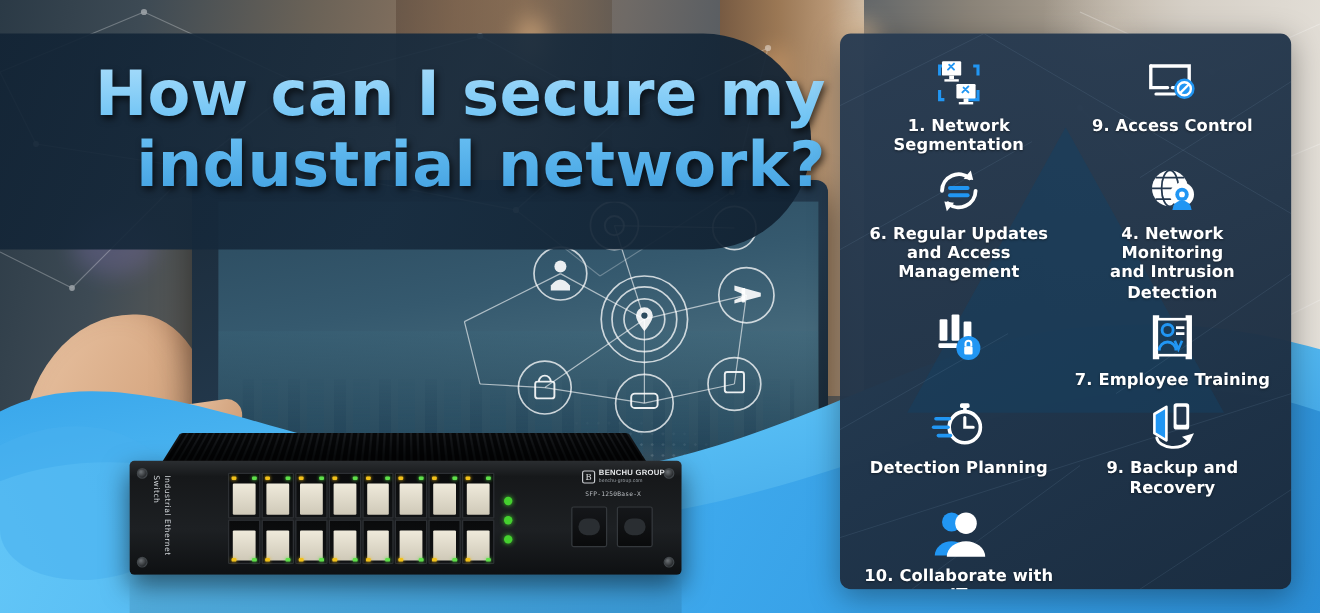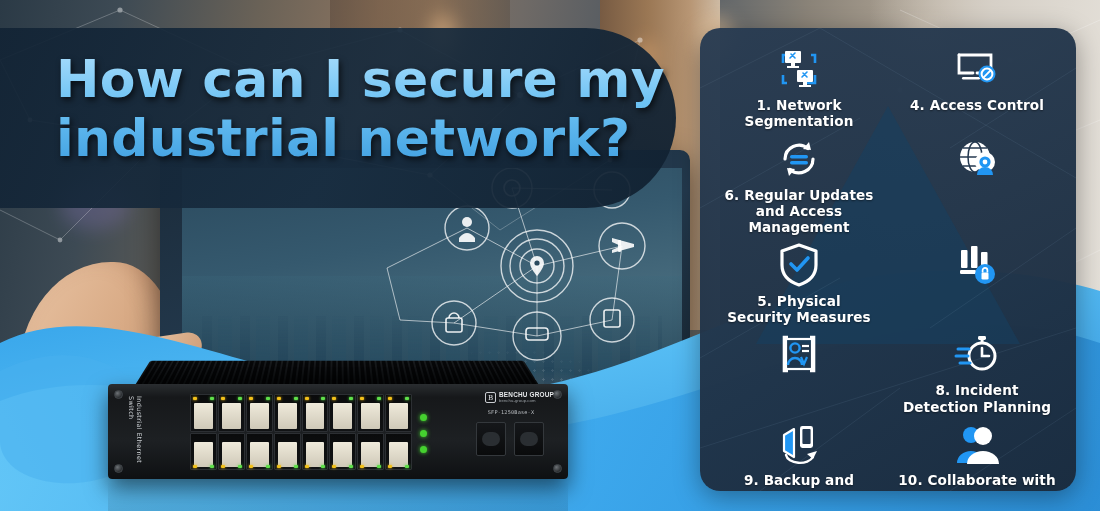"How can I secure my" .headline { left: 56px -> 68px; text-align: none -> right }
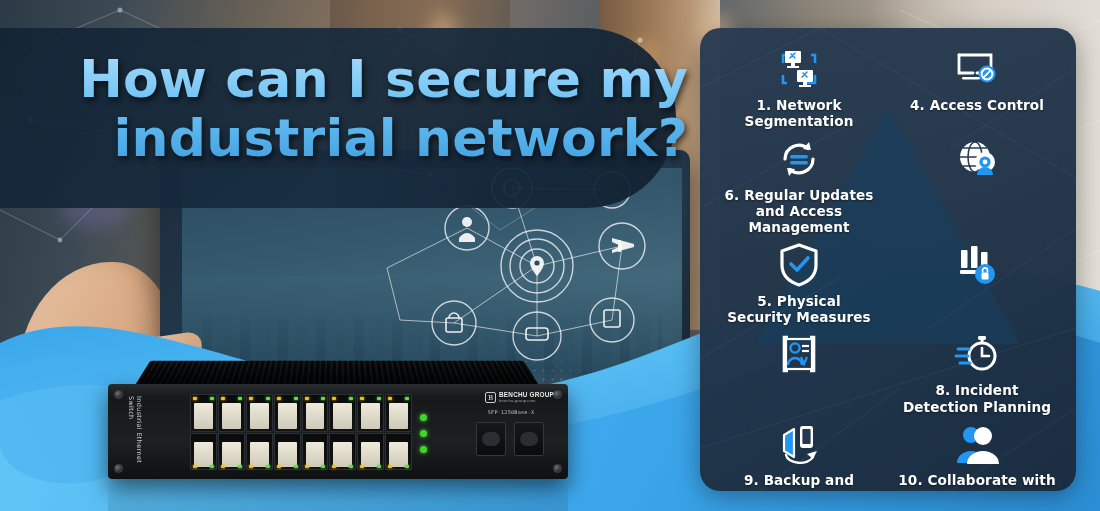"1. Network Segmentation" .card { border-radius: 20px -> 9px }
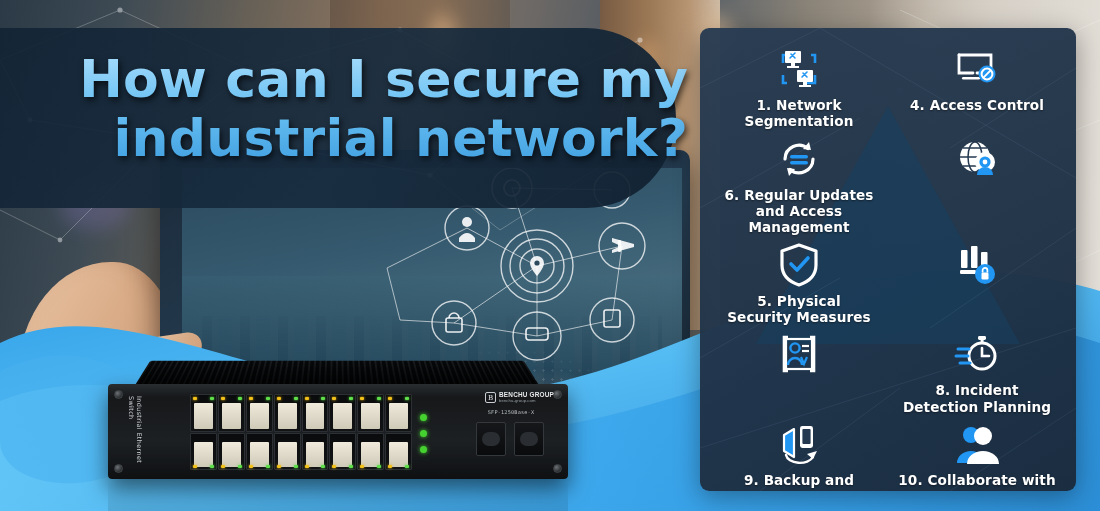"4. Access Control" div.lbl { text: 4 -> 9 }
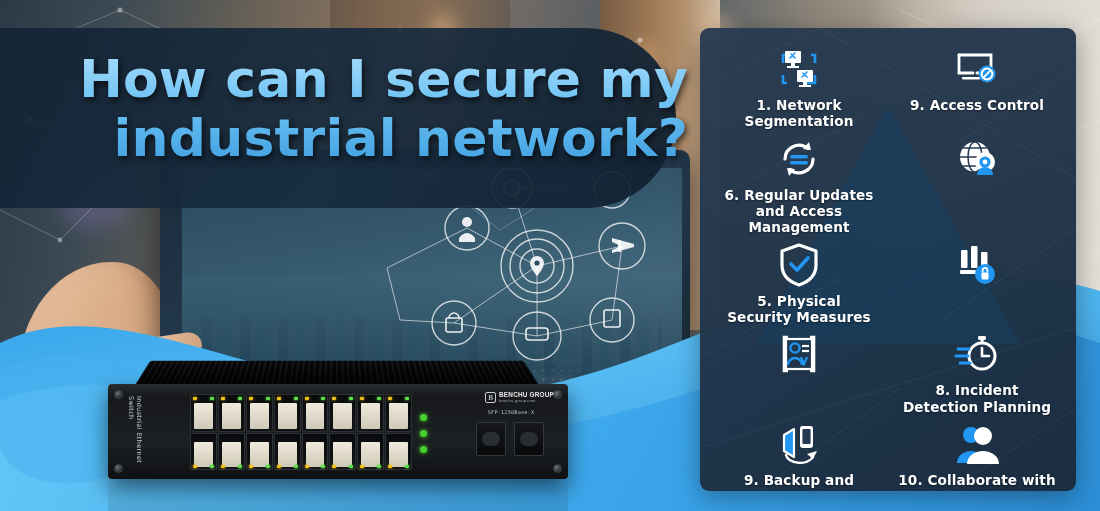"4. Network Monitoring" div.lbl { html: none -> <div> <div>4. Network Monitoring</div> <div>and Intrusion Detection</div> </div> }
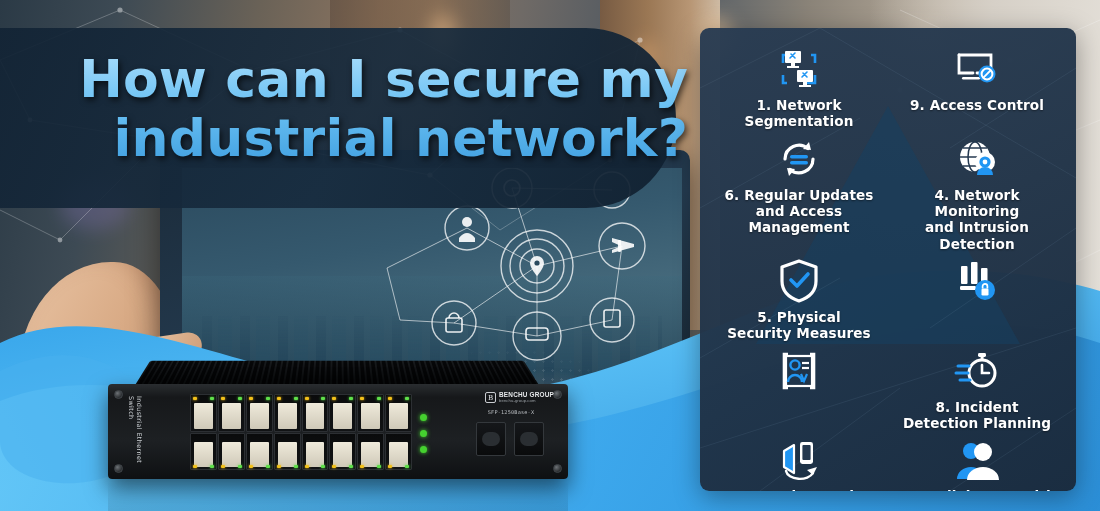"5. Physical" div.cell { html: <div> <div> <svg> <path></path> <path></path> </svg> </div> <div> <div>5. Physical</div> <div>Security Measures</div> </div> </div> -> none }
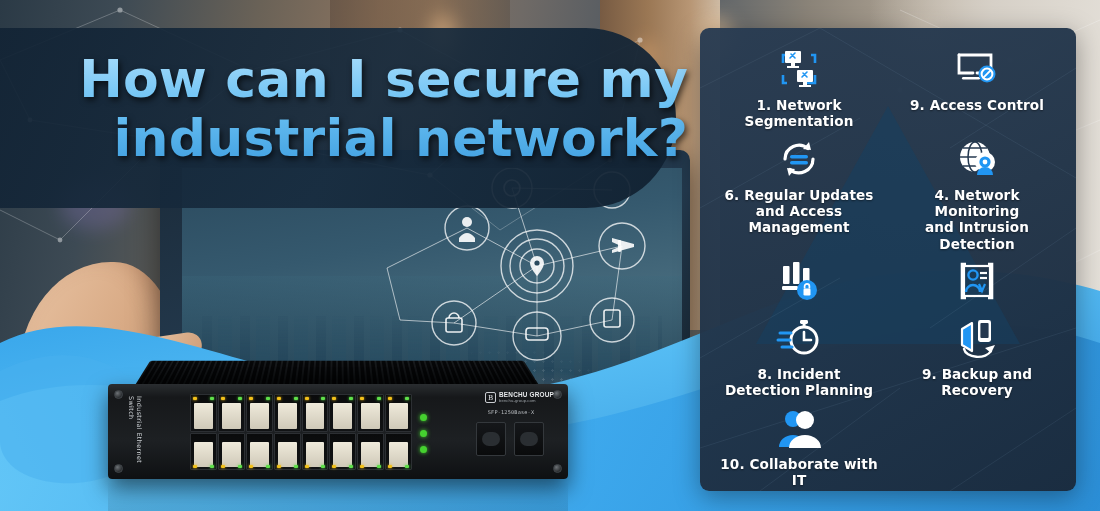"7. Employee Training" div { html: none -> <div>7. Employee Training</div> }
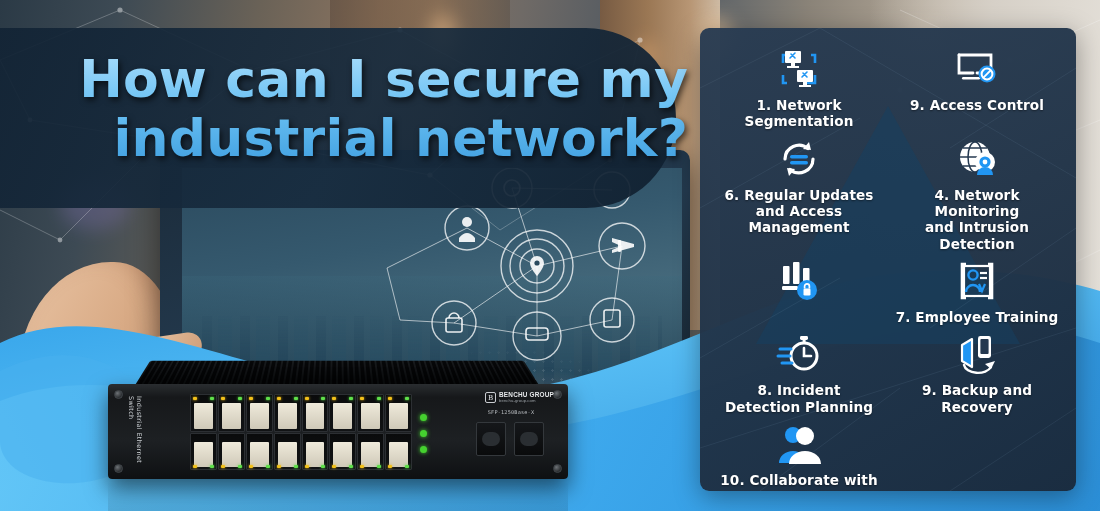"8. Incident" div { html: <div>8. Incident</div> -> none }
